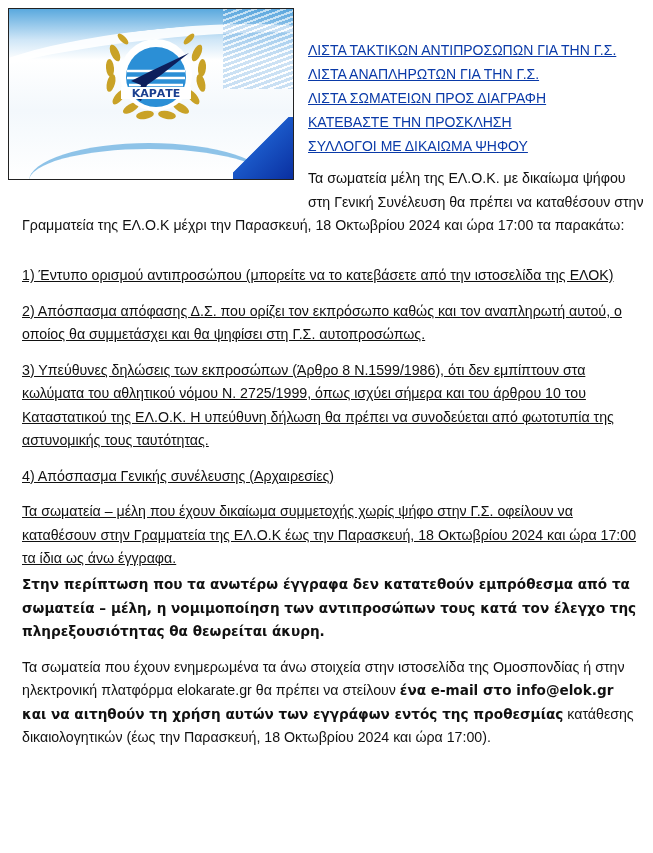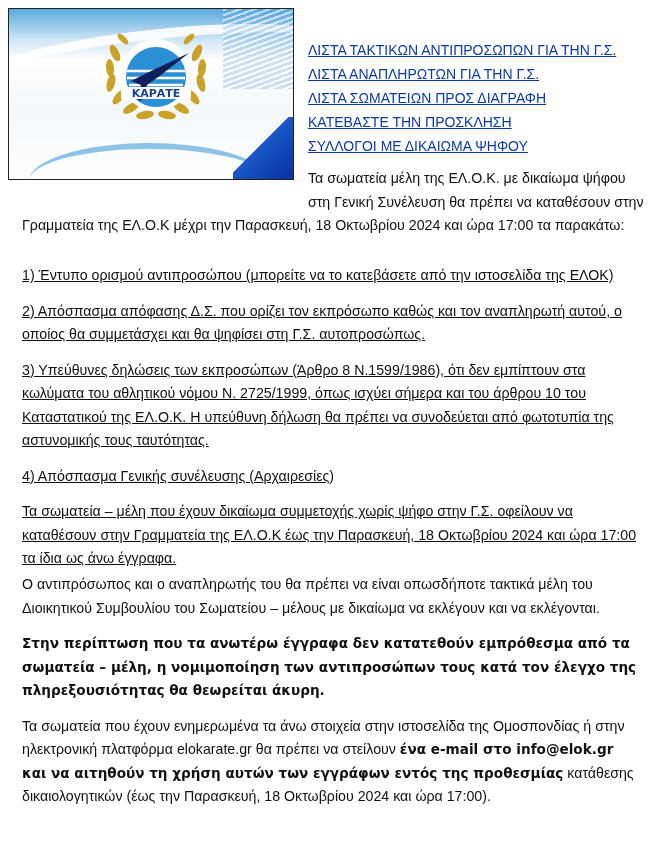"Ο αντιπρόσωπος και ο αναπληρωτής" p { html: <p>Ο αντιπρόσωπος και ο αναπληρωτής του θα πρέπει να είναι οπωσδήποτε τακτικά μέλη του Διοικητικού Συμβουλίου του Σωματείου – μέλους με δικαίωμα να εκλέγουν και να εκλέγονται.</p> -> none }
